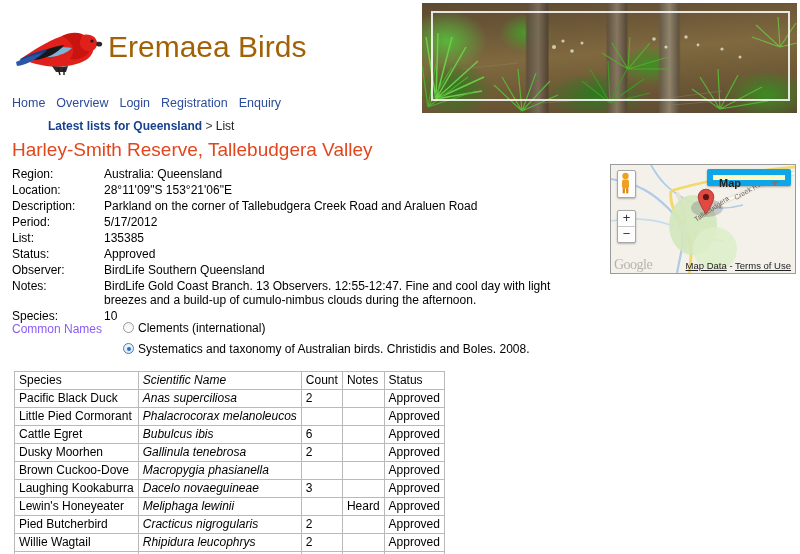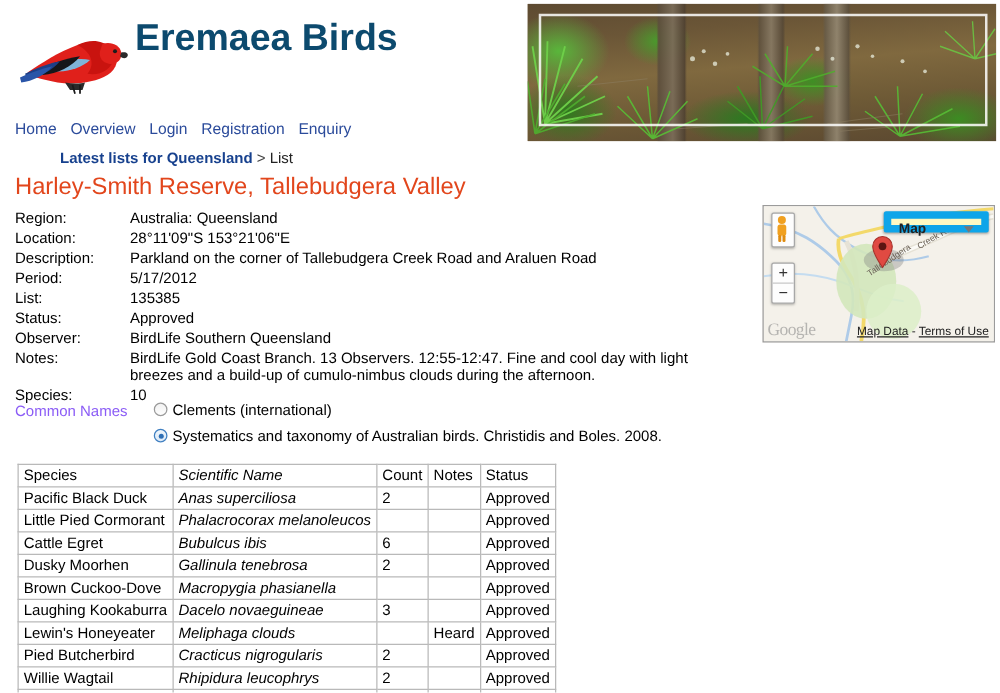"Eremaea Birds" .site-title { color: #0c4a6e -> #a16207; font-weight: bold -> none; top: 0px -> 16px }
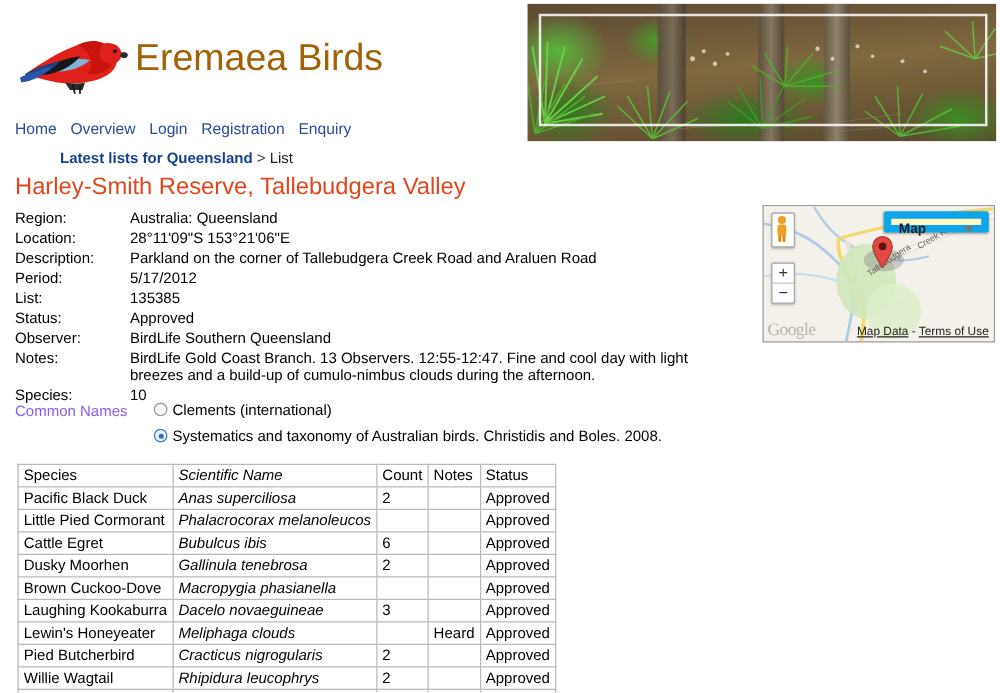"Meliphaga clouds" td.col-sci { text: clouds -> lewinii }
